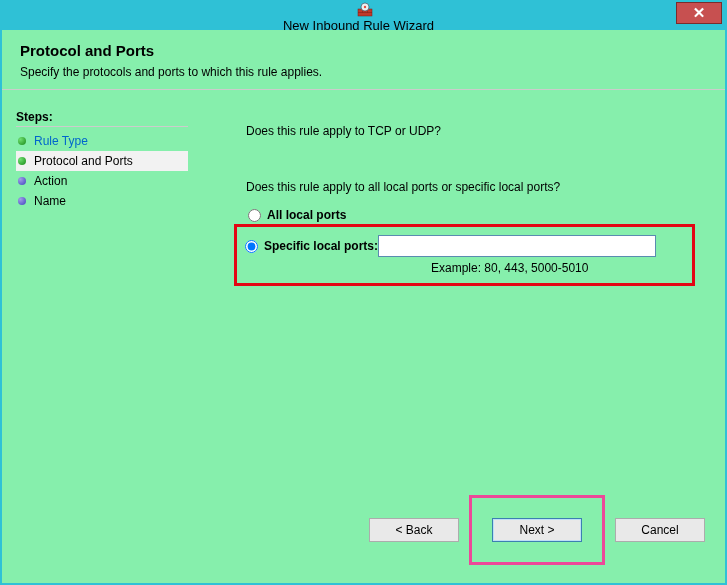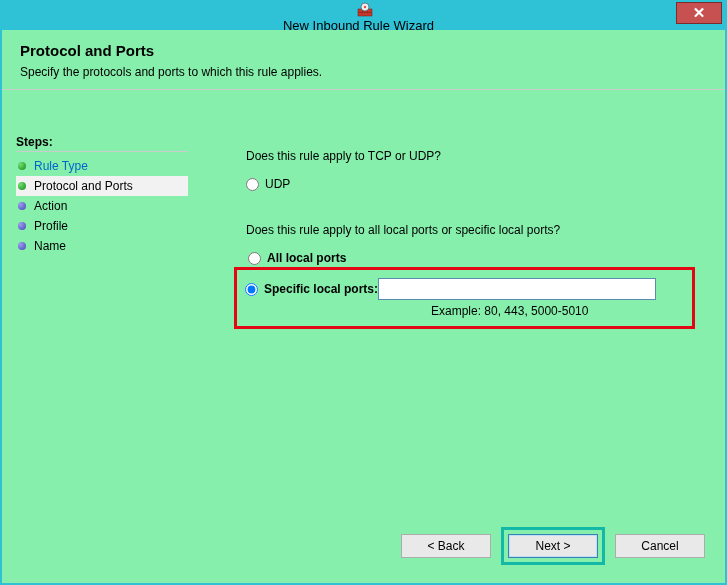"Steps:" .body-area { margin-top: 25px -> none }
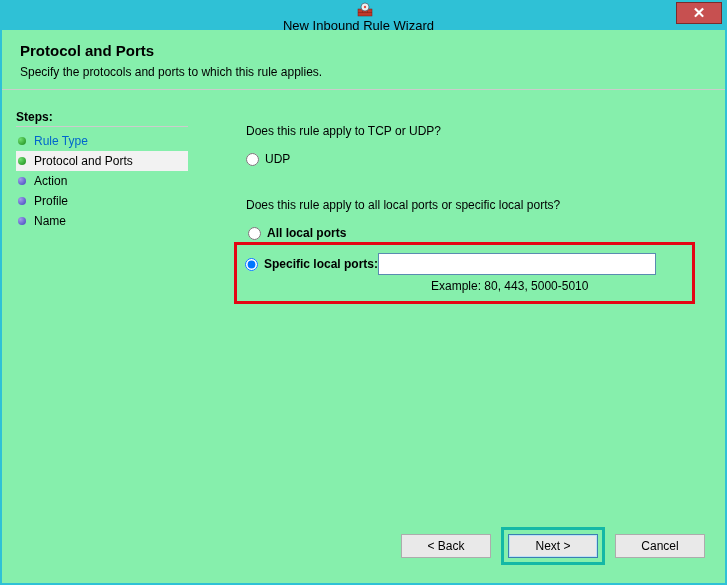"UDP" div.radio-row { html: <div> <input> <label>UDP</label> </div> -> none }
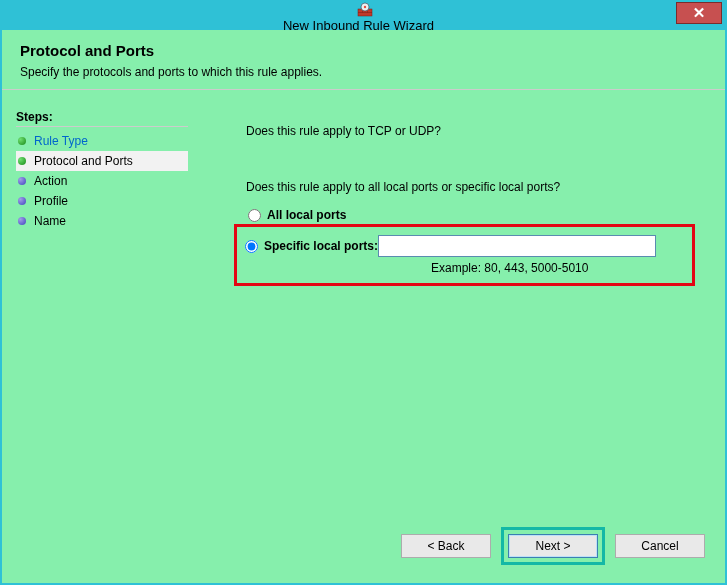"Profile" div.step-row { html: <div> <span></span> <span>Profile</span> </div> -> none }
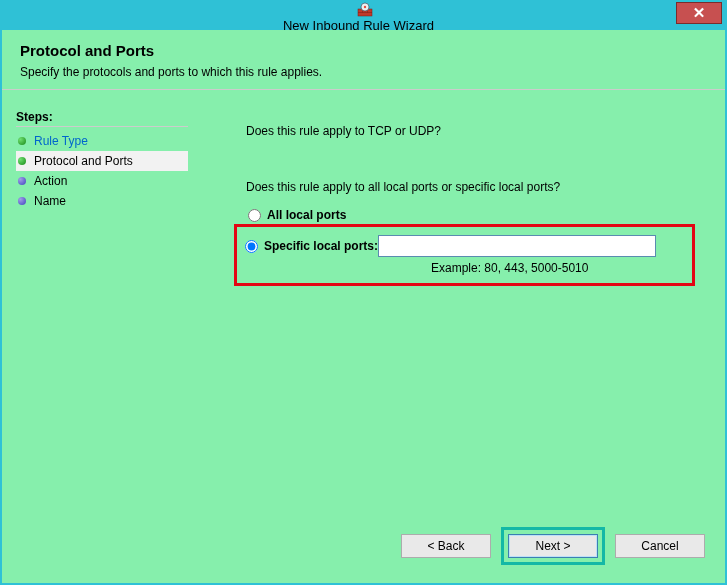"Next >" .next-highlight { border: 3px solid #14b8a6 -> 3px solid #ec4899; padding: 4px -> 20px }
